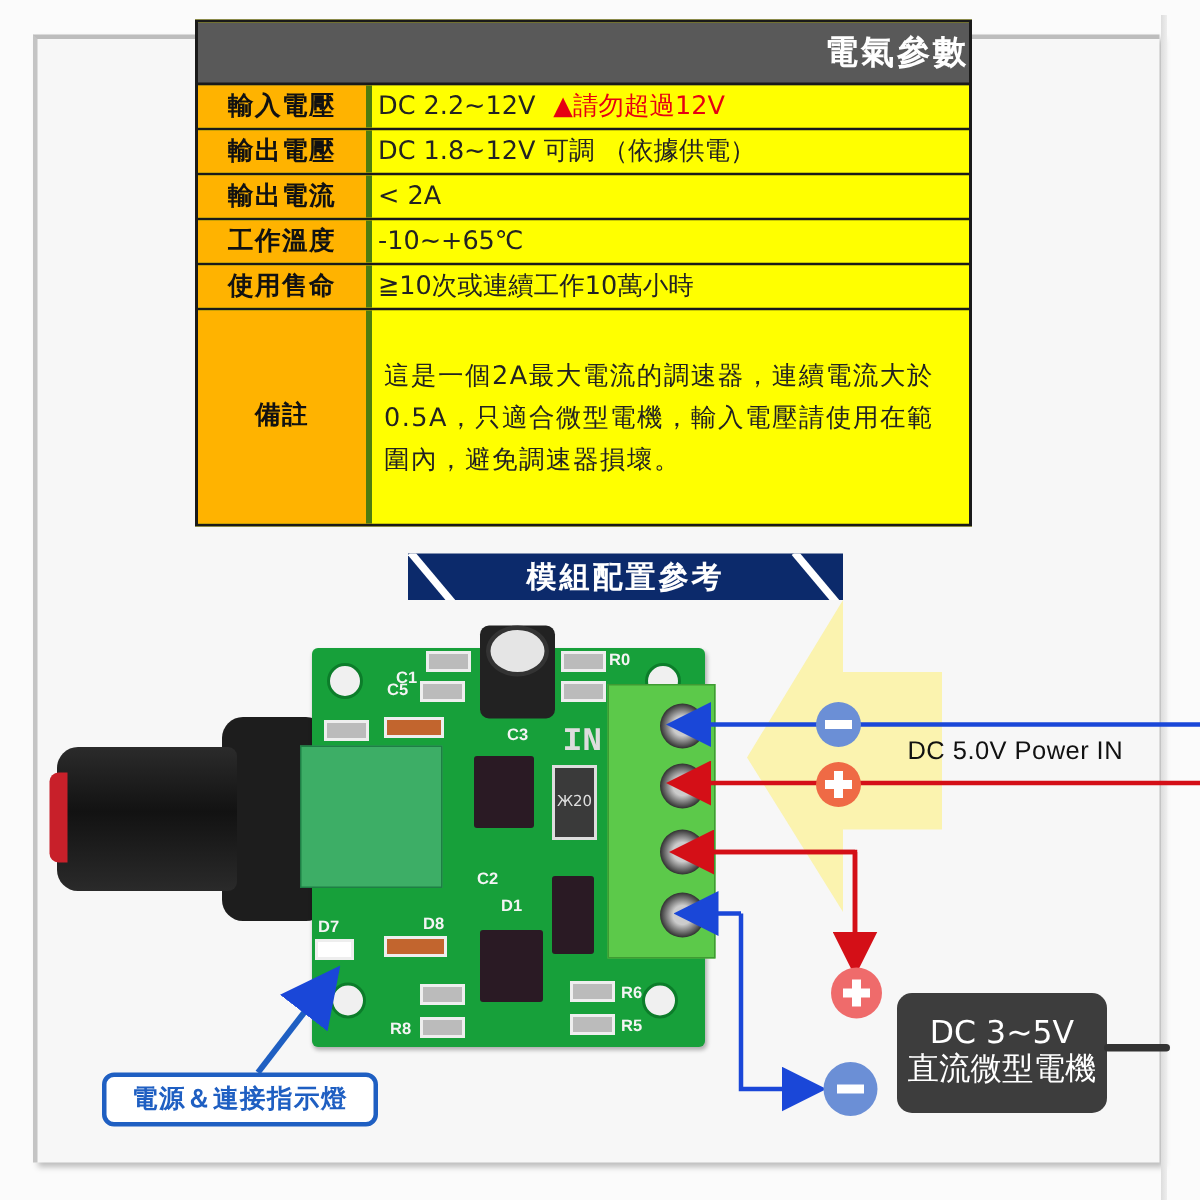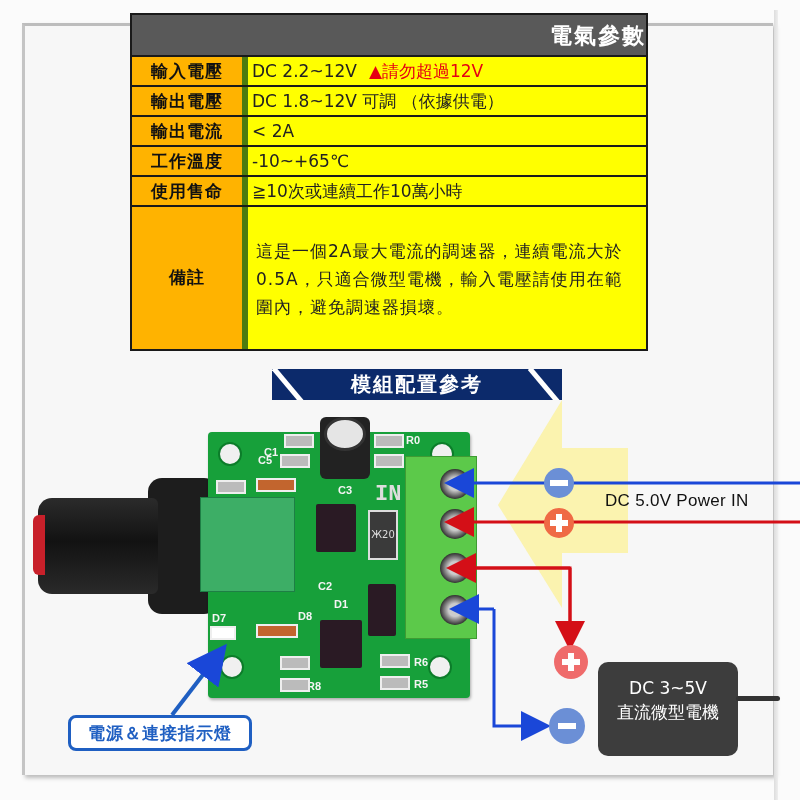"輸入電壓" .label { border-right: 6px solid #4d7c0f -> 4px solid #4d7c0f }
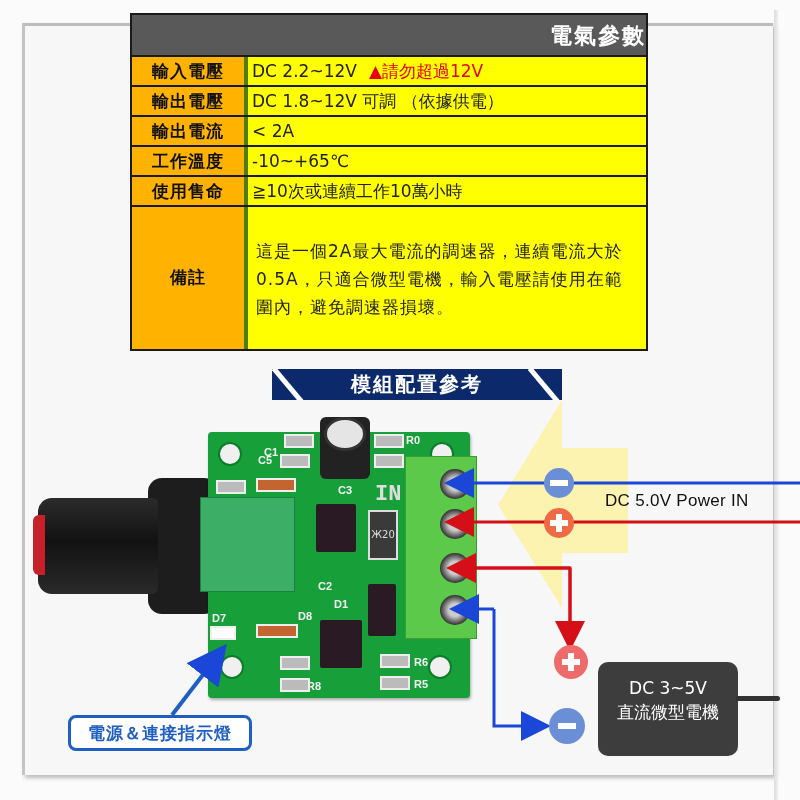"D8" span.silk { left: 90px -> 74px }
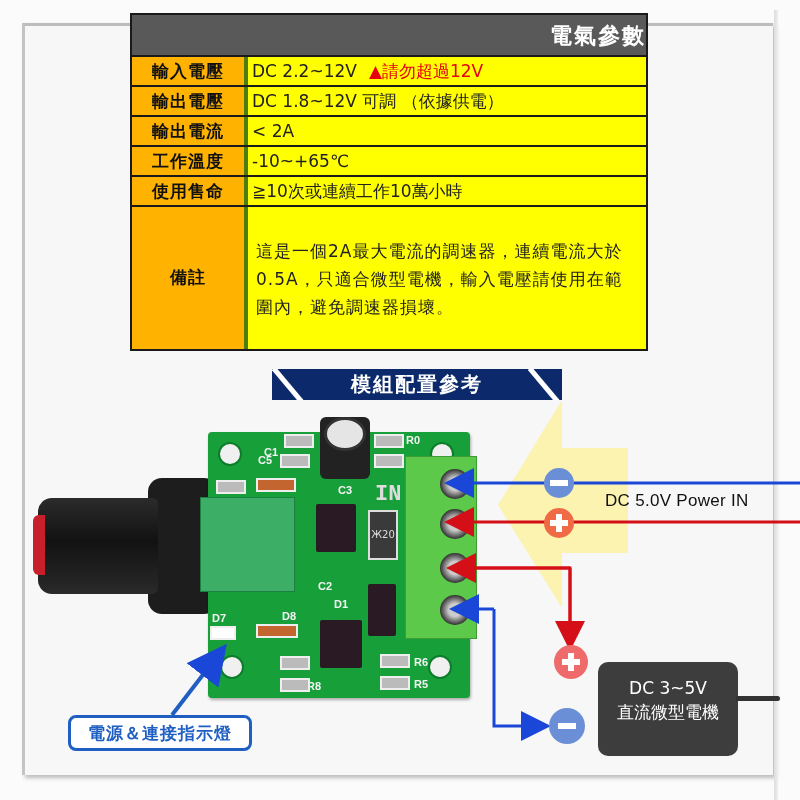"R8" span.silk { margin-left: 47px -> none }
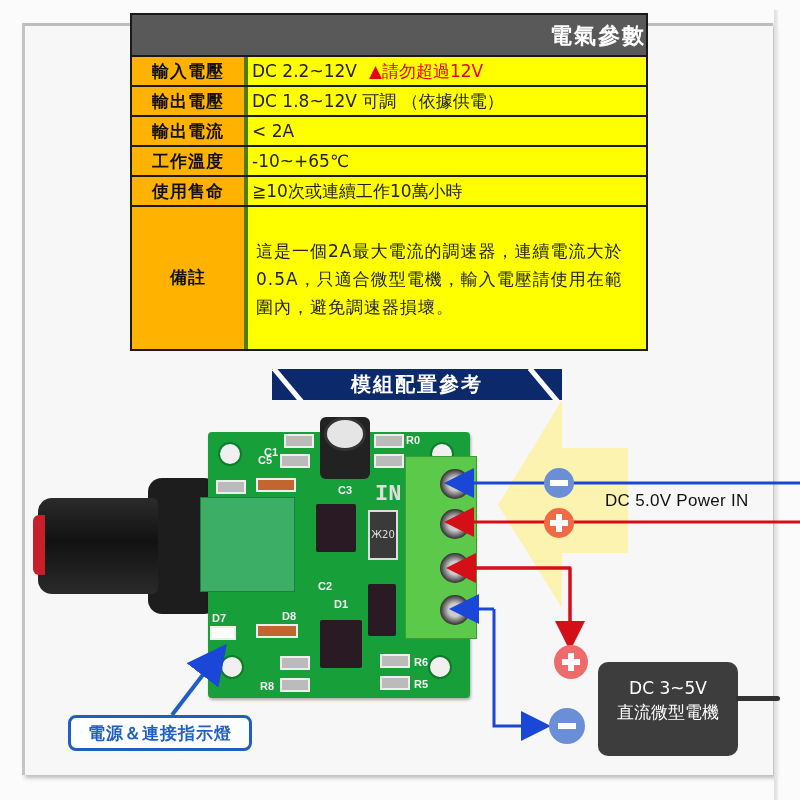"DC 3~5V" .motor { font-size: 17px -> 21px; height: 94px -> 80px }
